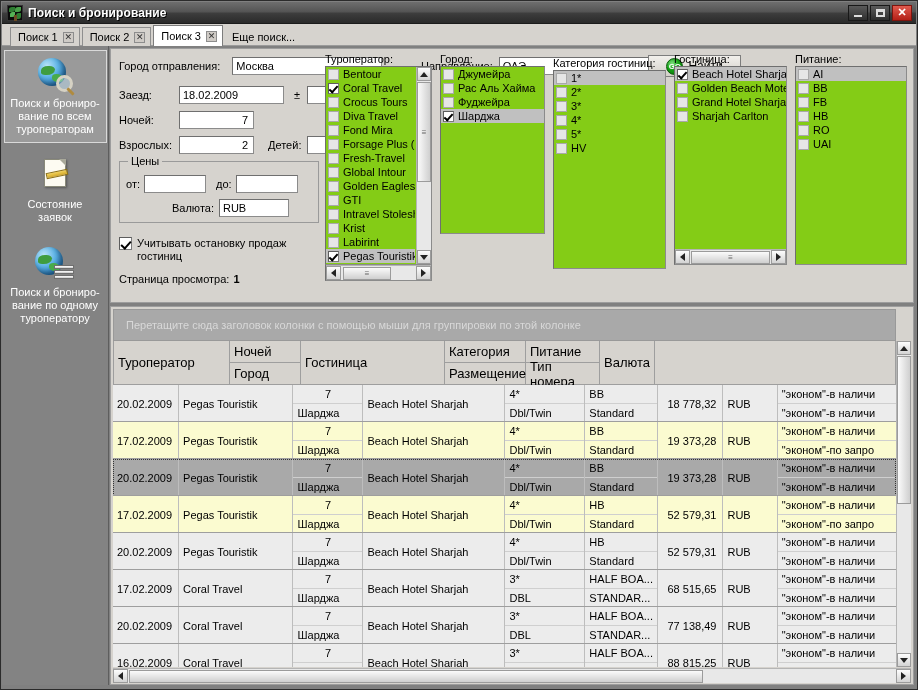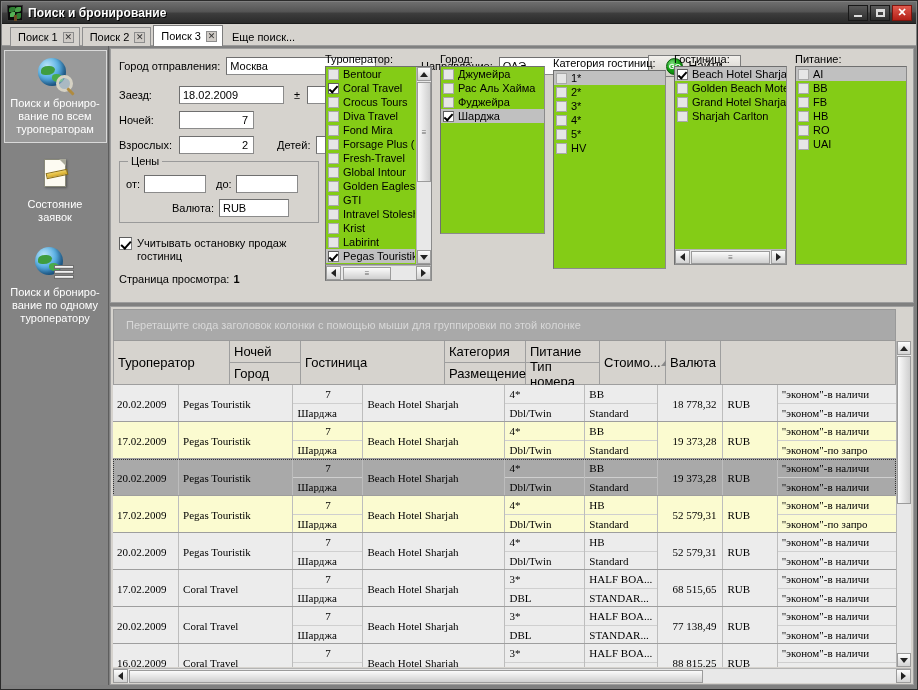"Москва" span.tbox { margin-left: 6px -> 12px }
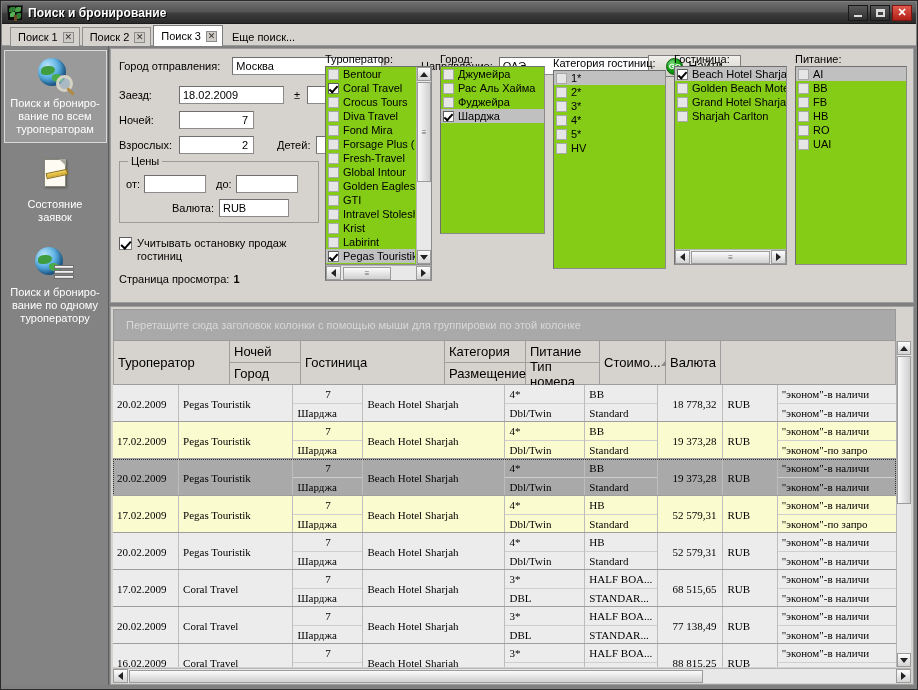"Детей:" span.lbl { margin: 0 6px 0 23px -> 0 6px 0 14px }
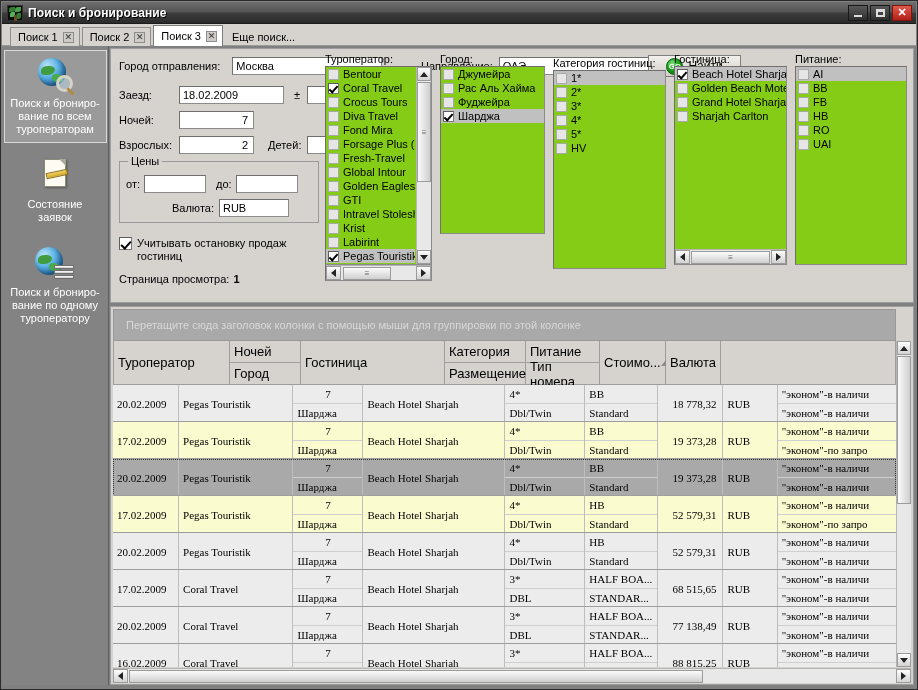"Стоимо..." div.gcol { html: <div> <span>Стоимо...</span> <span></span> </div> -> none }
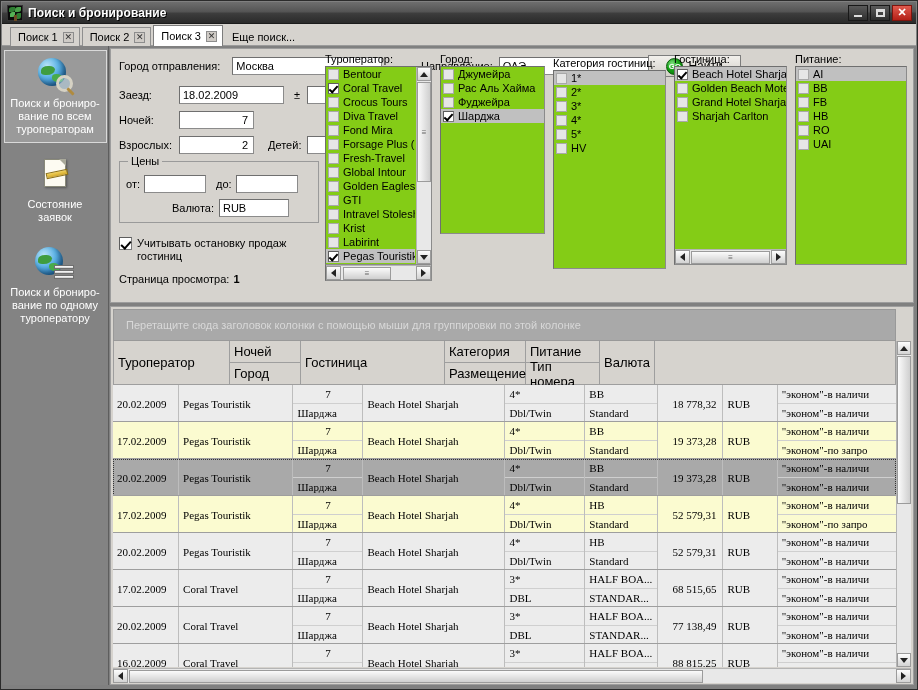"20.02.2009" .gridbody { font-family: Liberation Serif, serif -> none }
